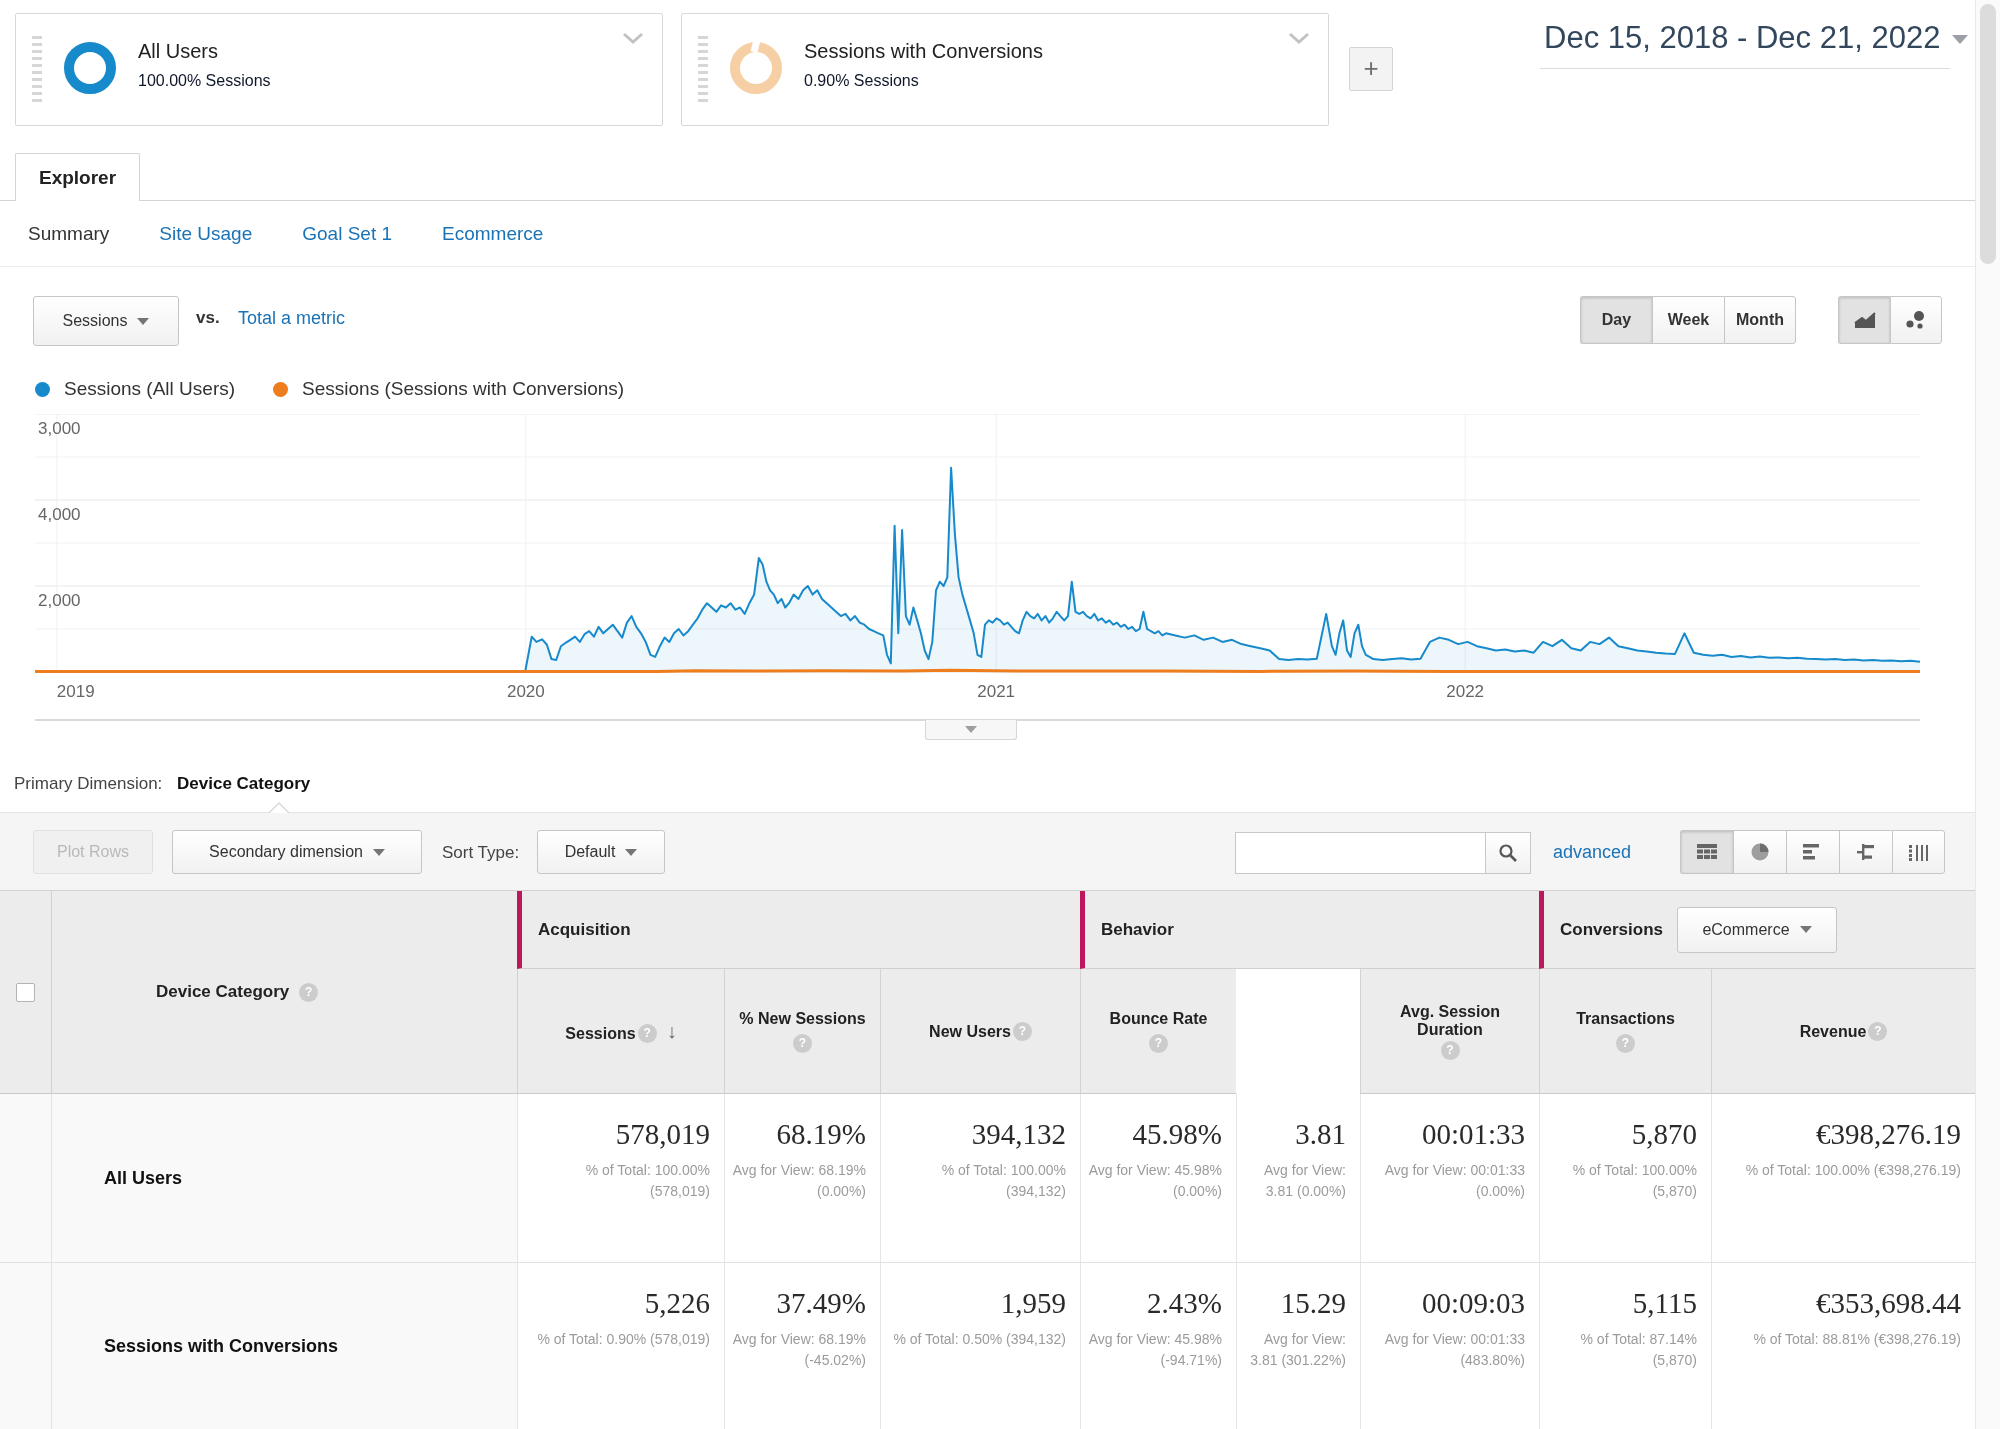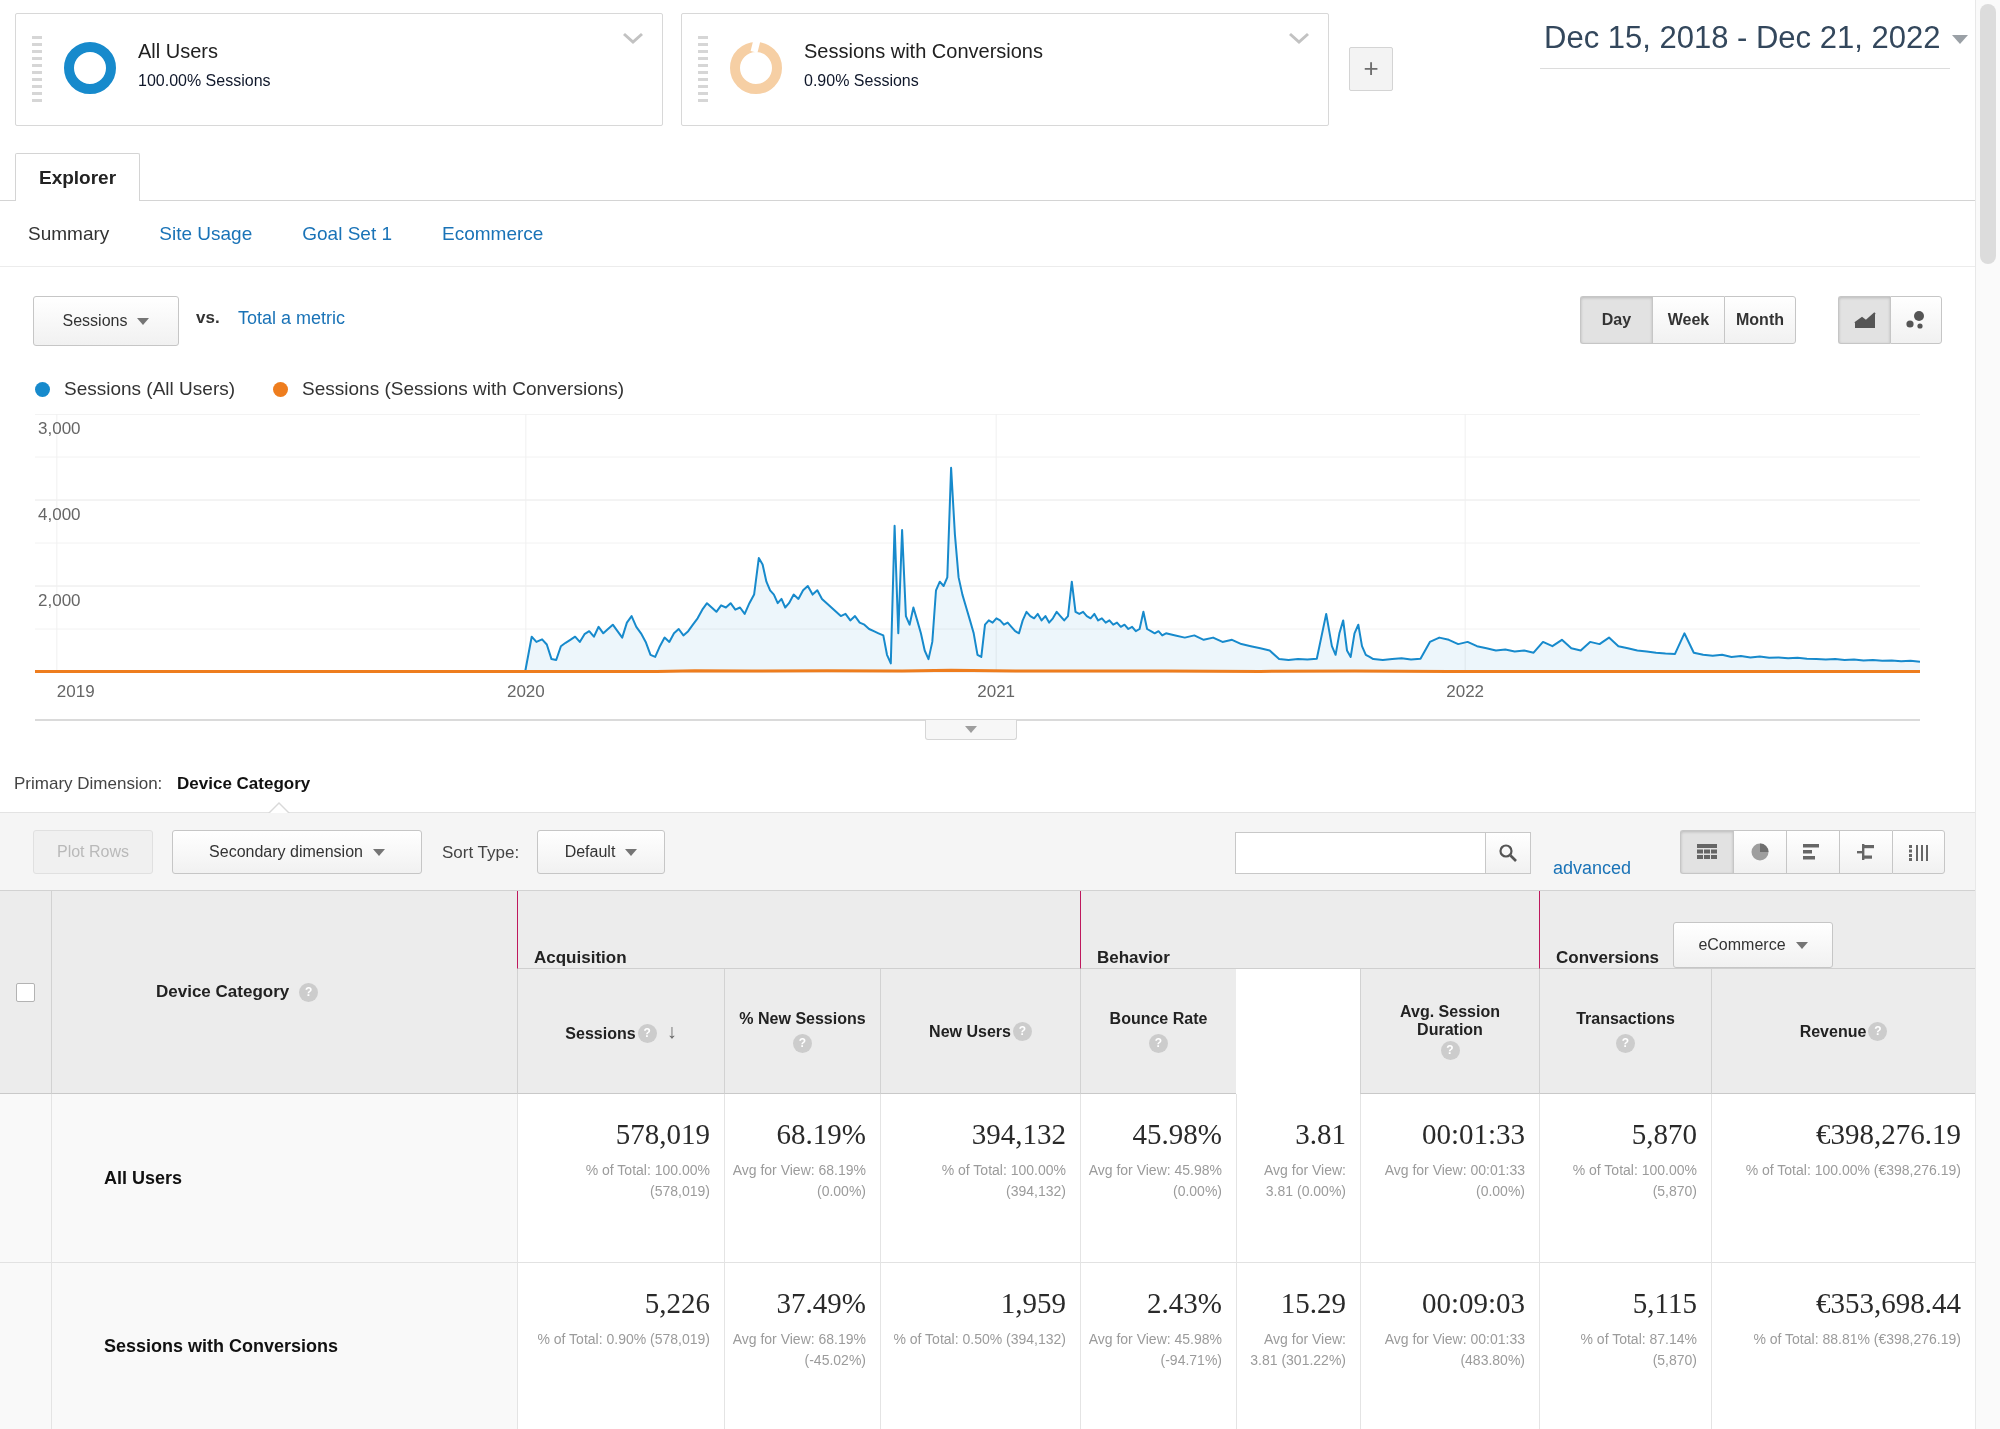"advanced" .advanced { margin-top: 16px -> none }
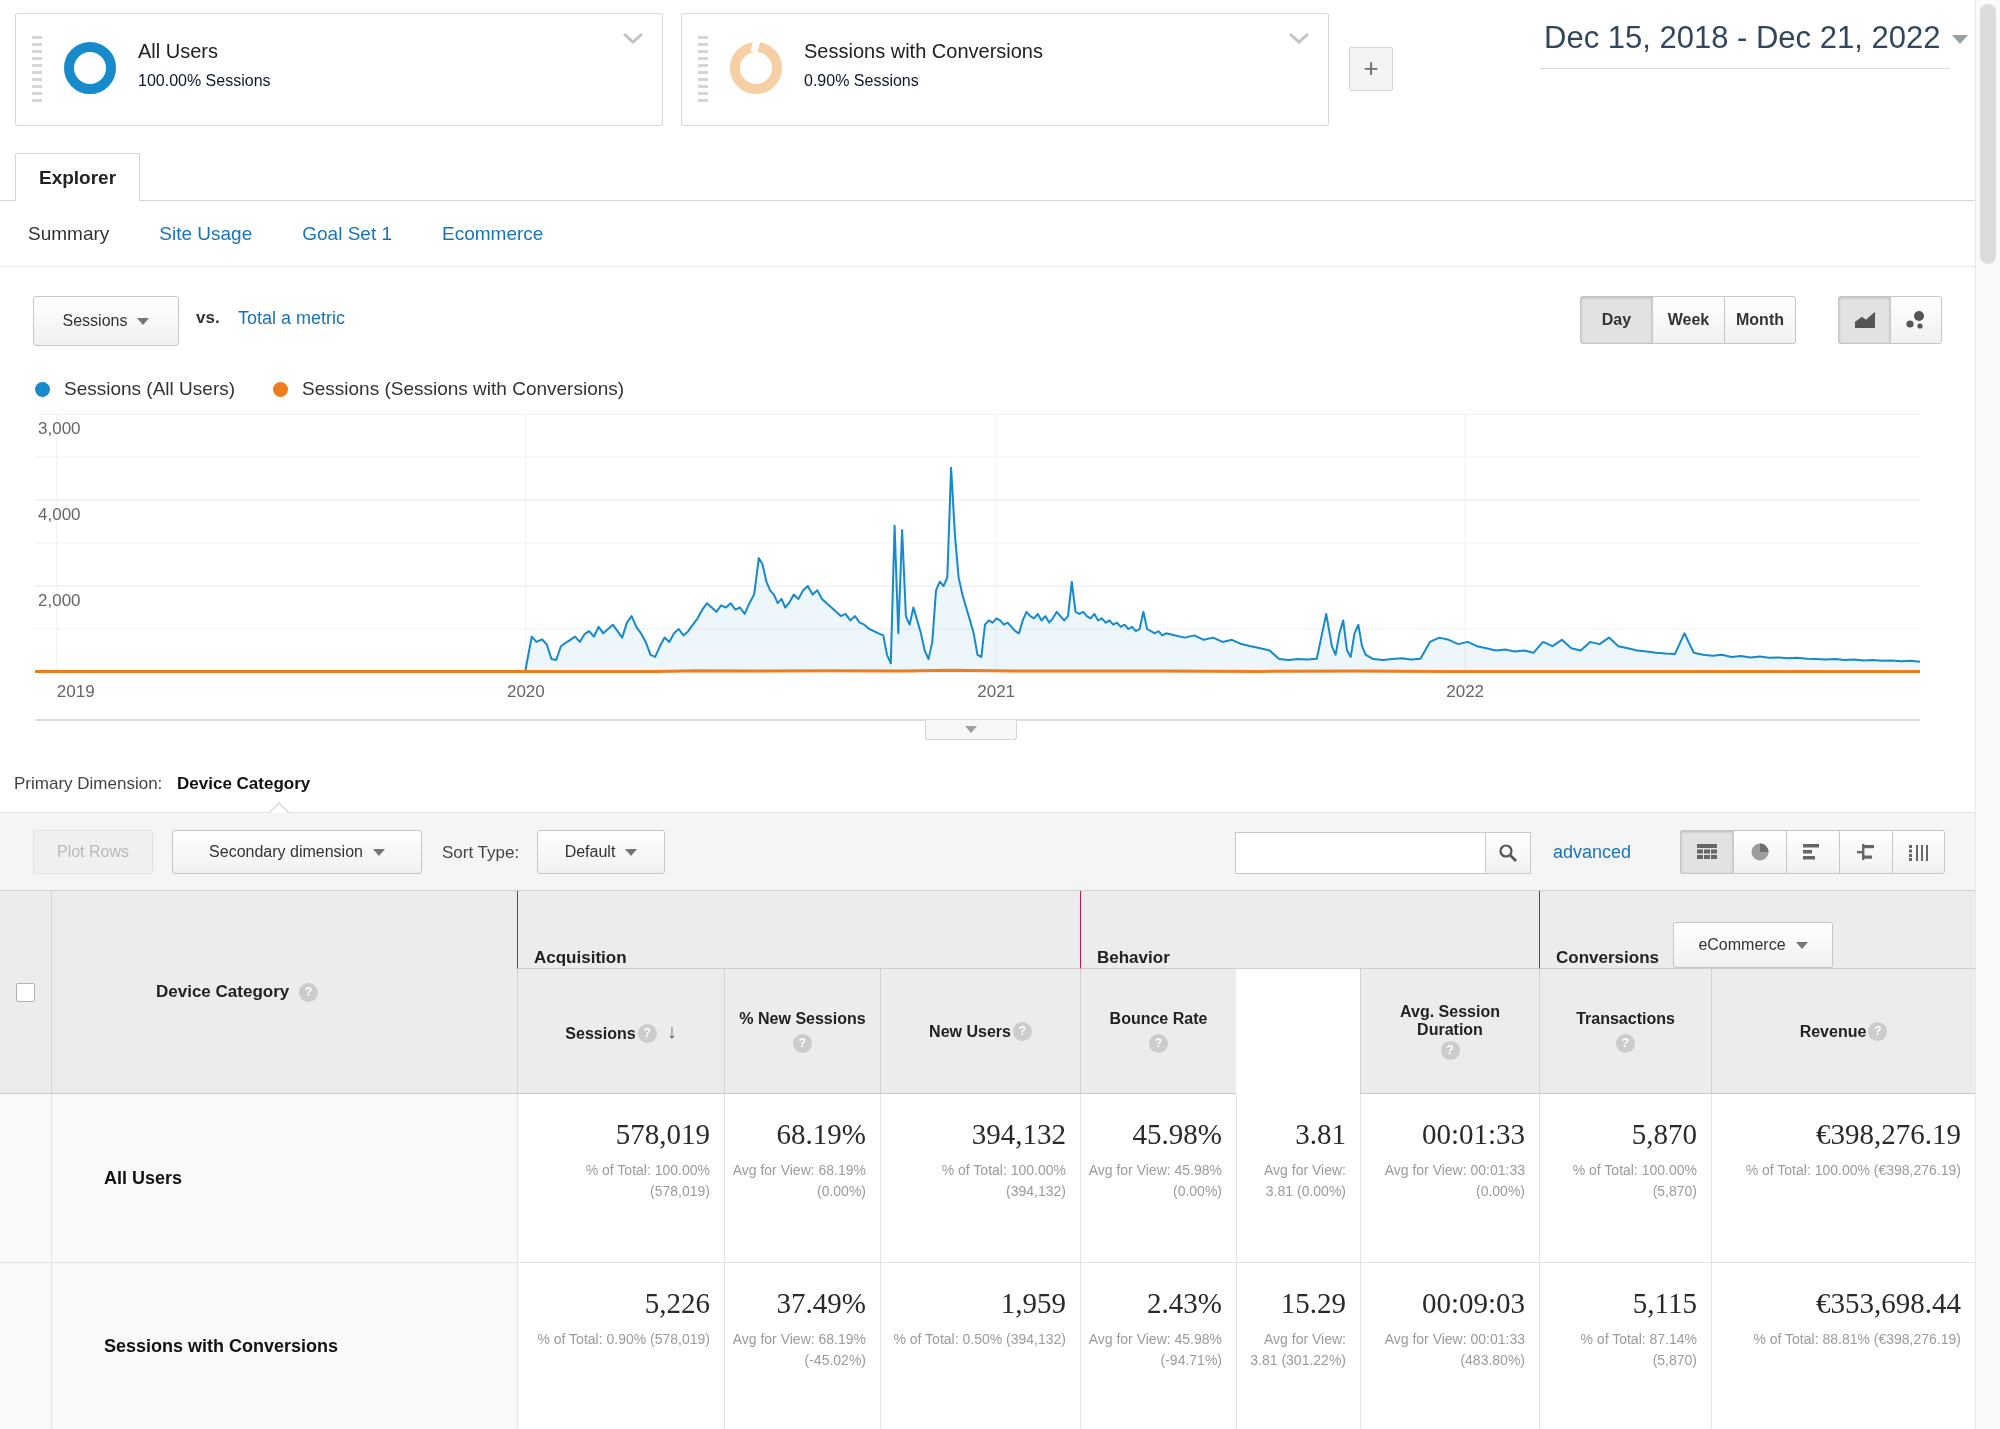"Acquisition" .group-cell { align-items: flex-end -> center; border-left: 1px solid #be185d -> 5px solid #be185d }
